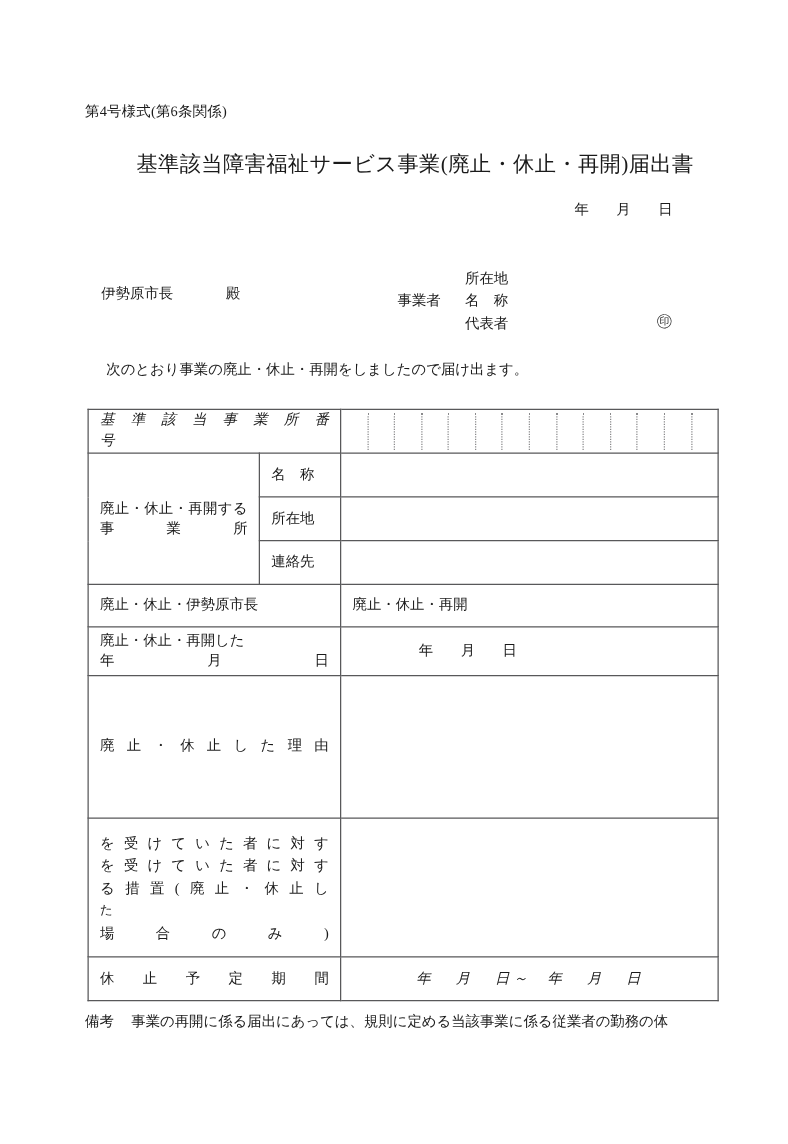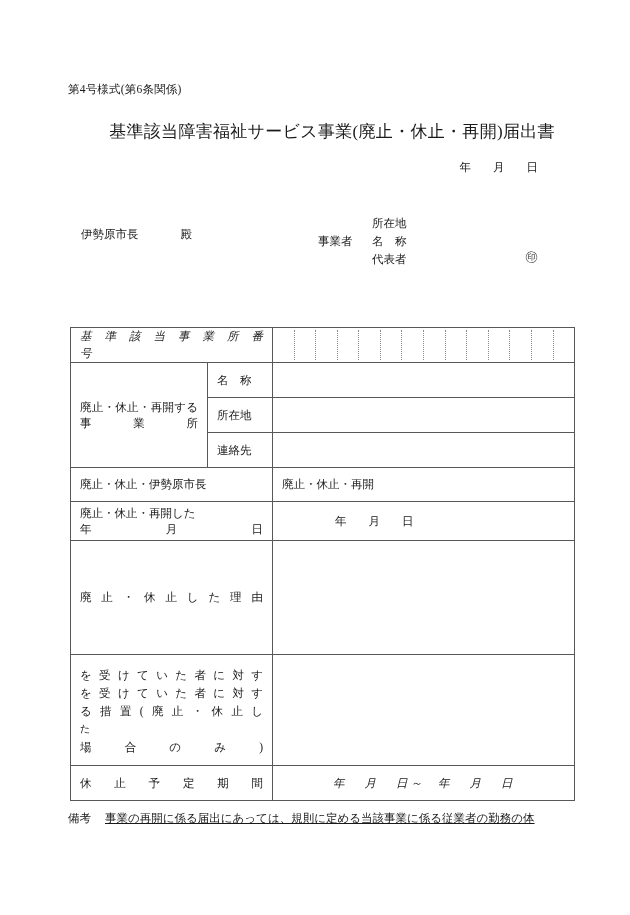"次のとおり事業の廃止・休止・再開をしましたので届け出ます。" div.lead-sentence { html: none -> <div>次のとおり事業の廃止・休止・再開をしましたので届け出ます。</div> }
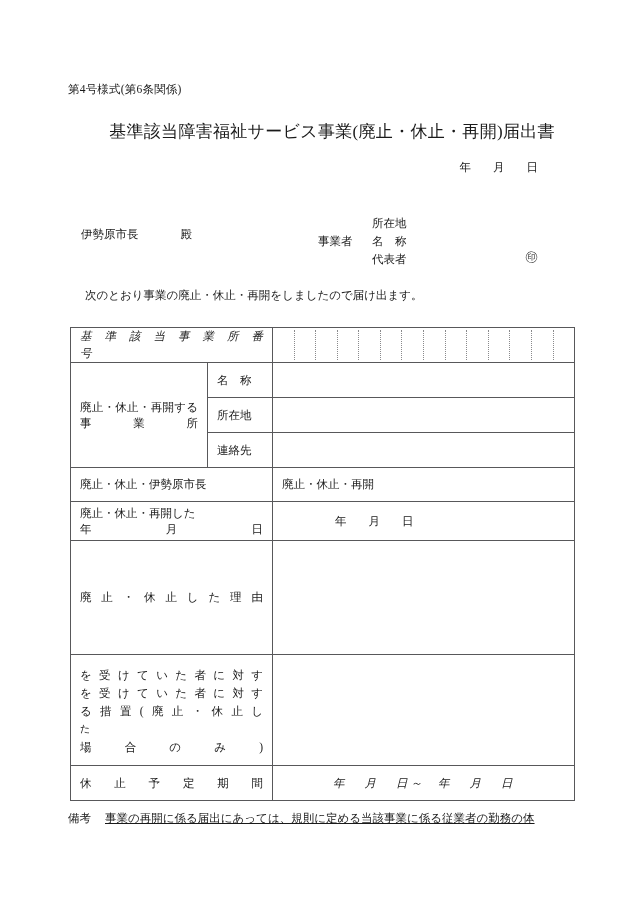"備考 事業の再開に係る届出にあっては、規則に定める当該事業に係る従業者の勤務の体" .remark .r1 { text-decoration: underline -> none }
